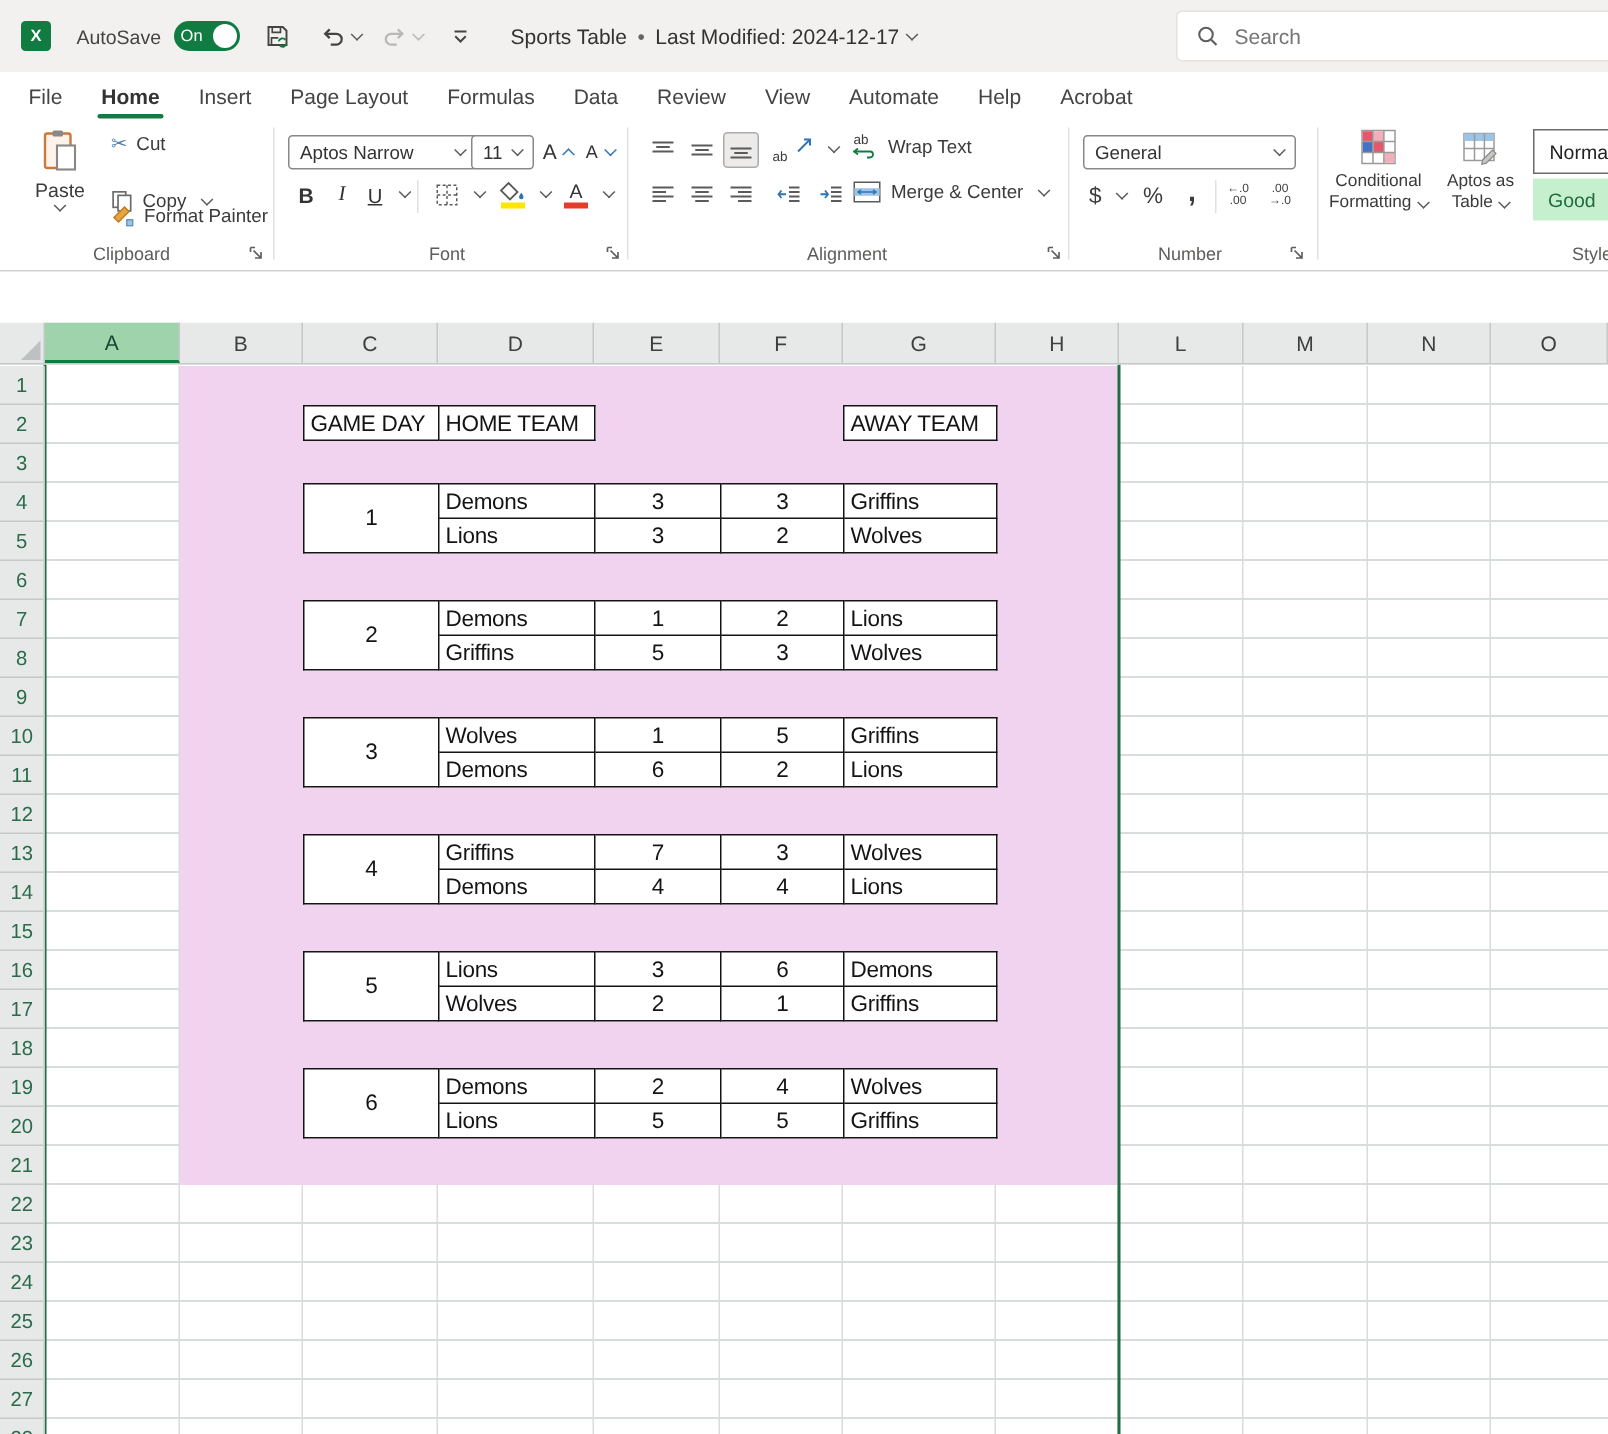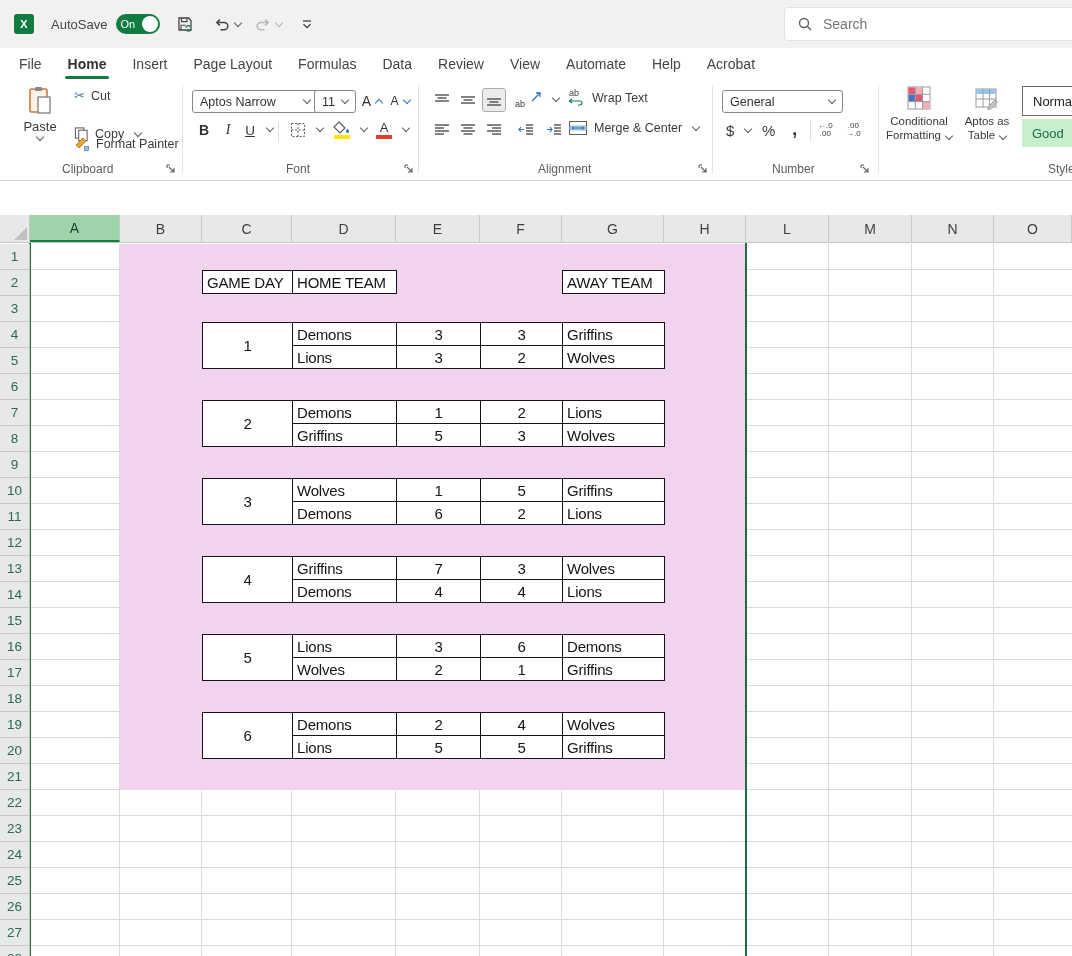"Sports Table" div.doc-title { html: none -> <div> <span>Sports Table</span> <span>•</span> <span>Last Modified: 2024-12-17</span> <span></span> </div> }
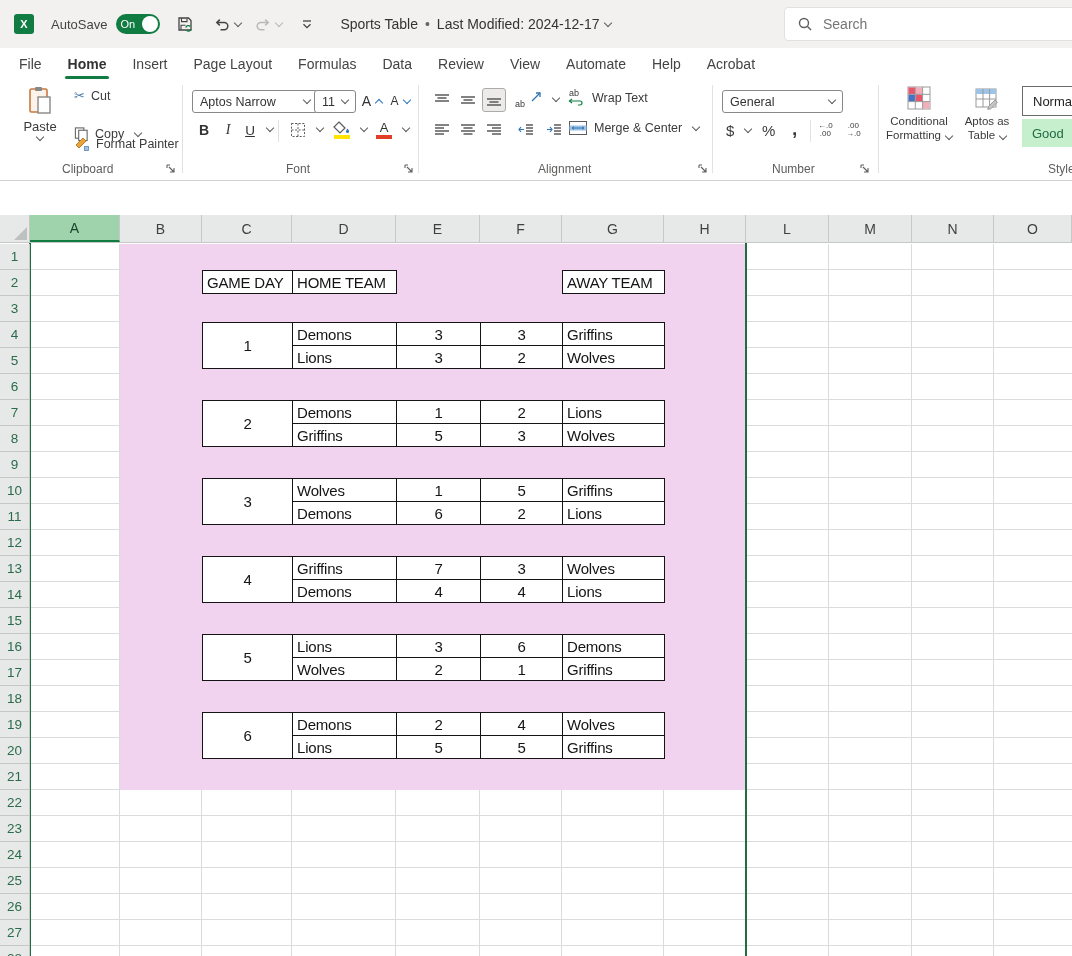"General" div.combo { width: 121px -> 142px }
